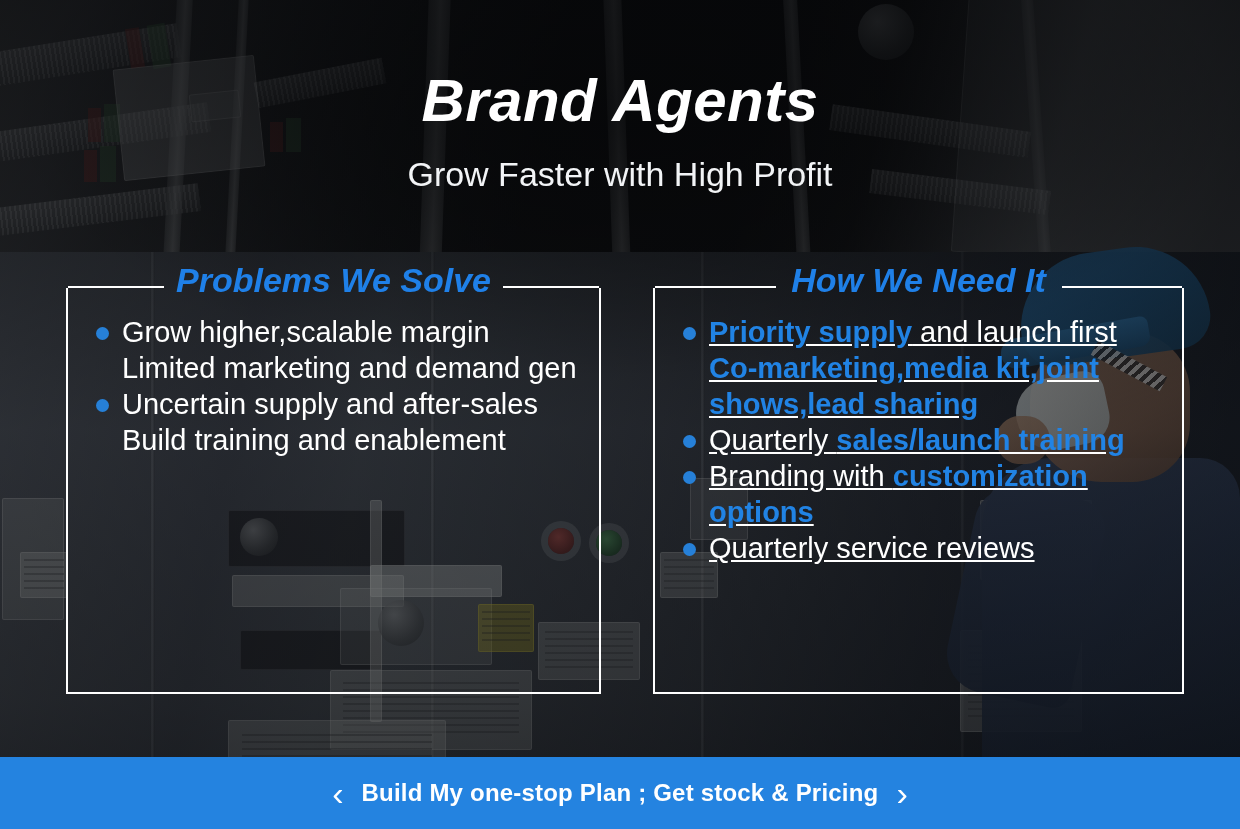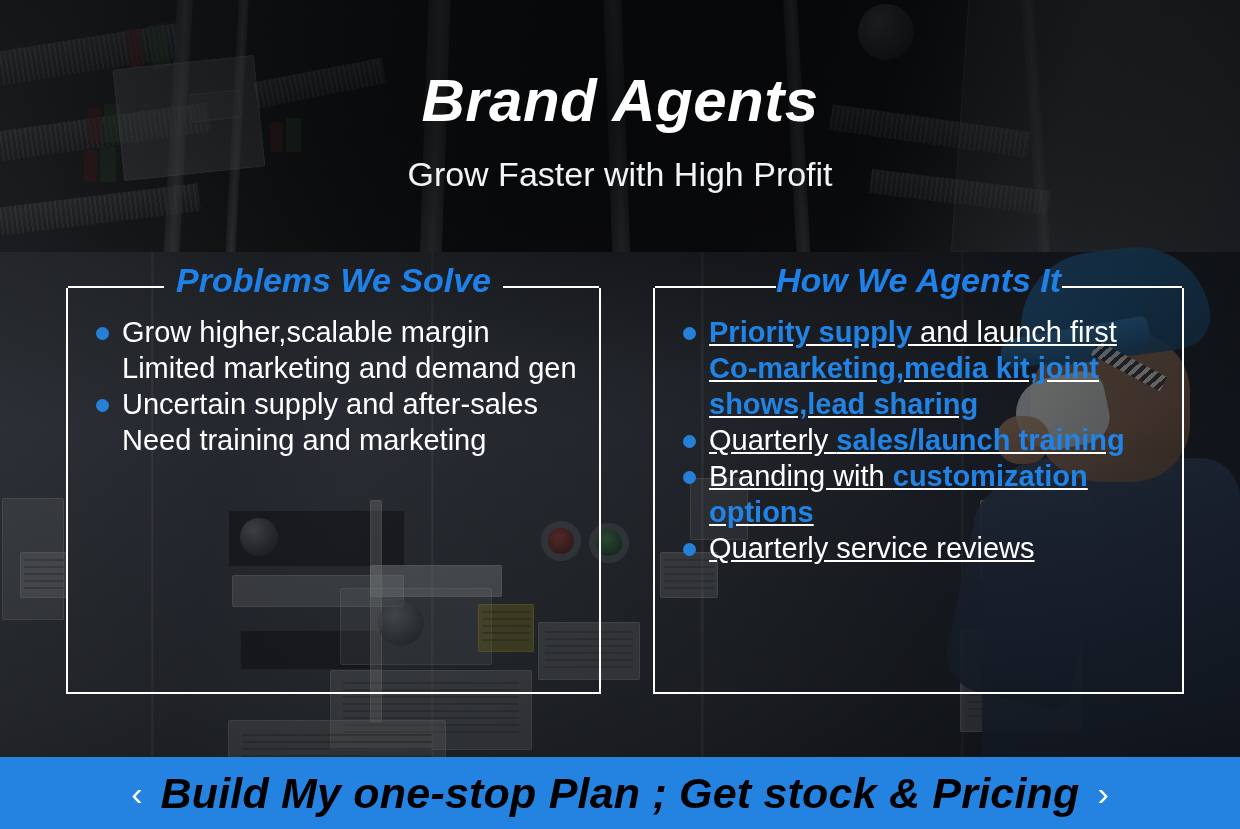"How We Agents It" div.panel-heading { text: Agents -> Need }
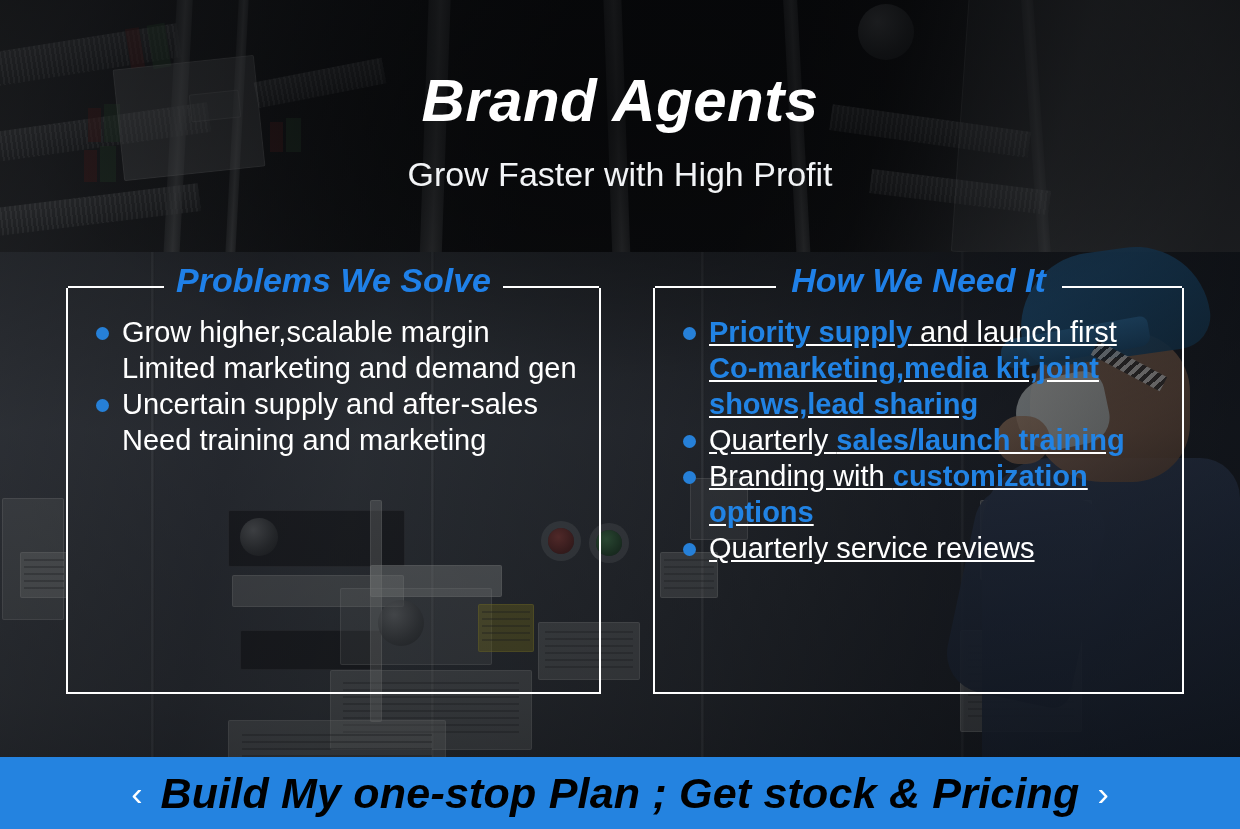"Need training and marketing" span.sub { text: Need training and marketing -> Build training and enablement }
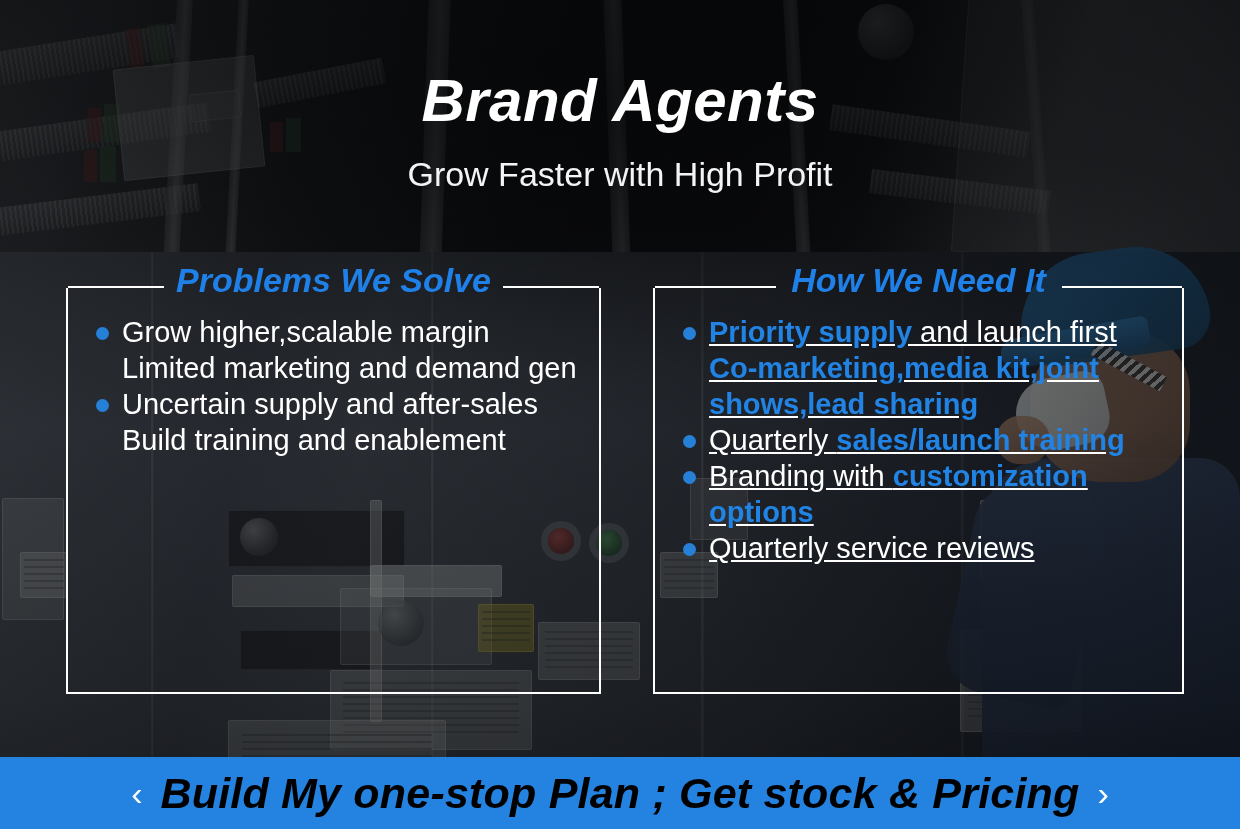"Build My one-stop Plan ;" .cta-label { color: #000000 -> #ffffff; font-size: 43px -> 24px; font-style: italic -> none }
